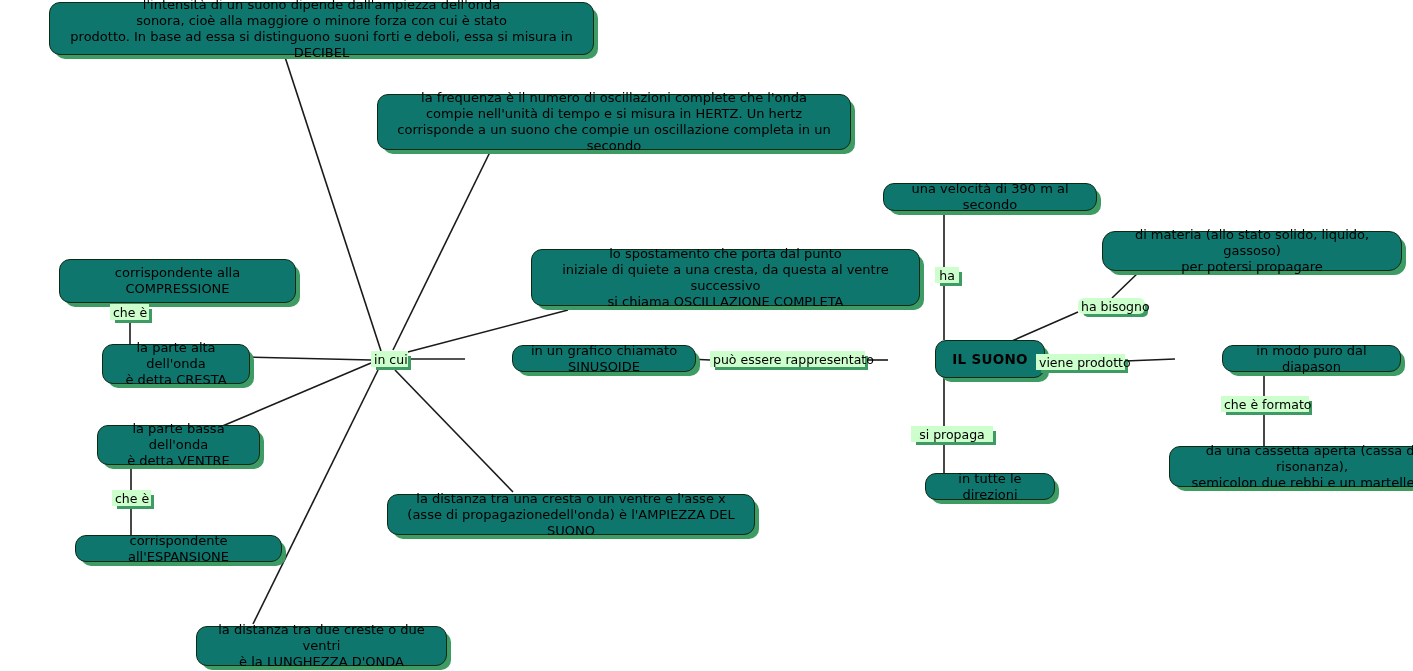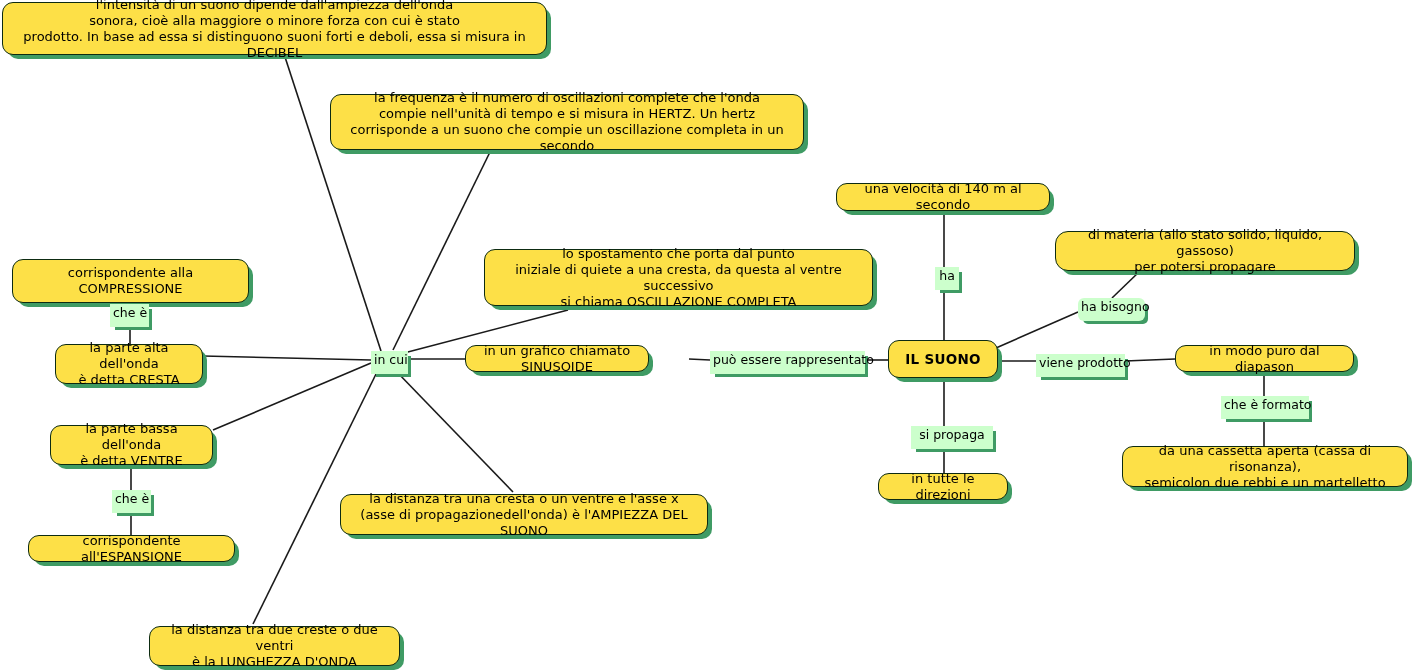"l'intensità di un suono dipende" .node { background: #fde047 -> #0f766e; margin-left: none -> 47px }
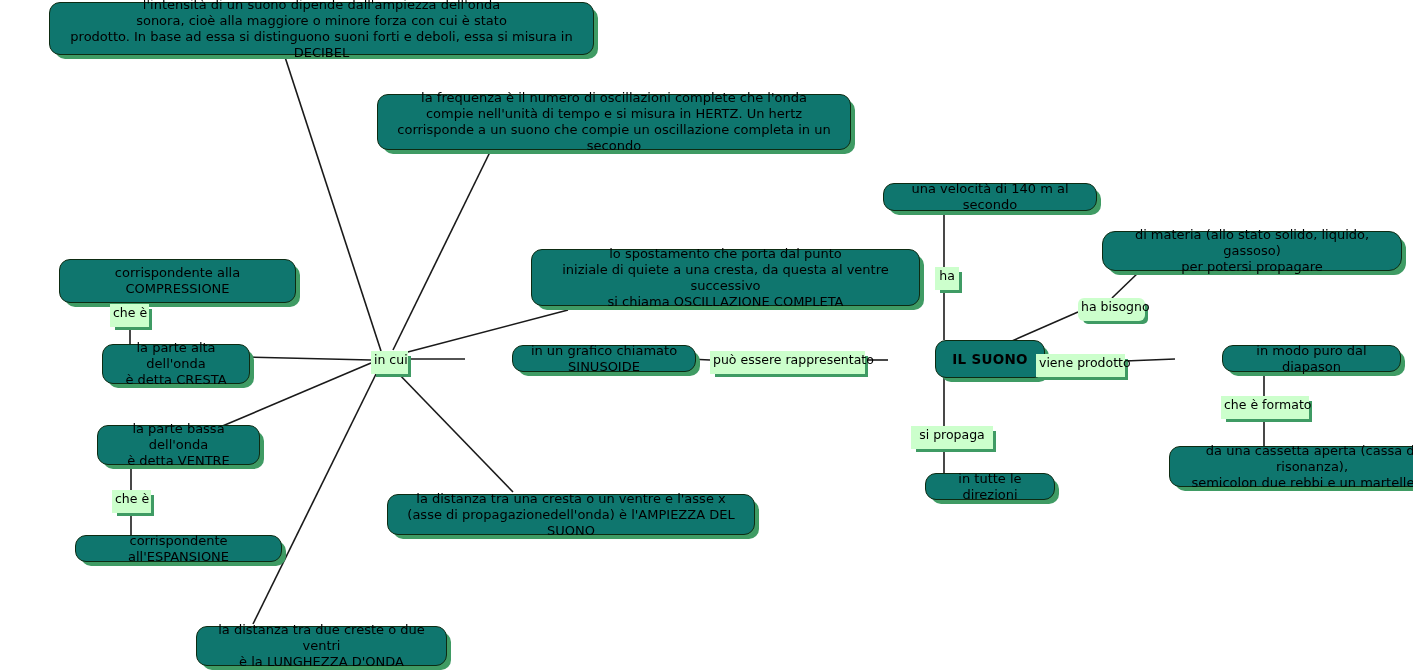"una velocità di 140 m" div.node { text: 140 -> 390 }
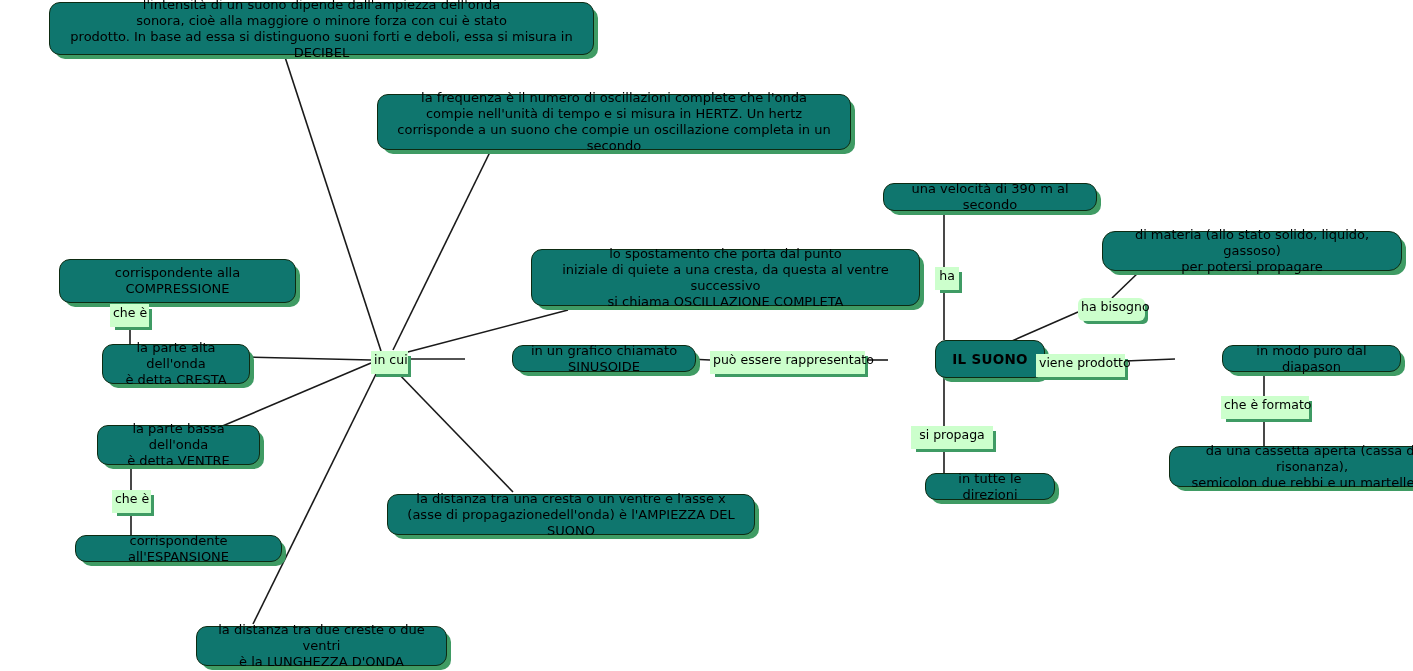"ha" .linklabel { padding: 1px 3px 7px 3px -> 1px 3px 0 3px }
